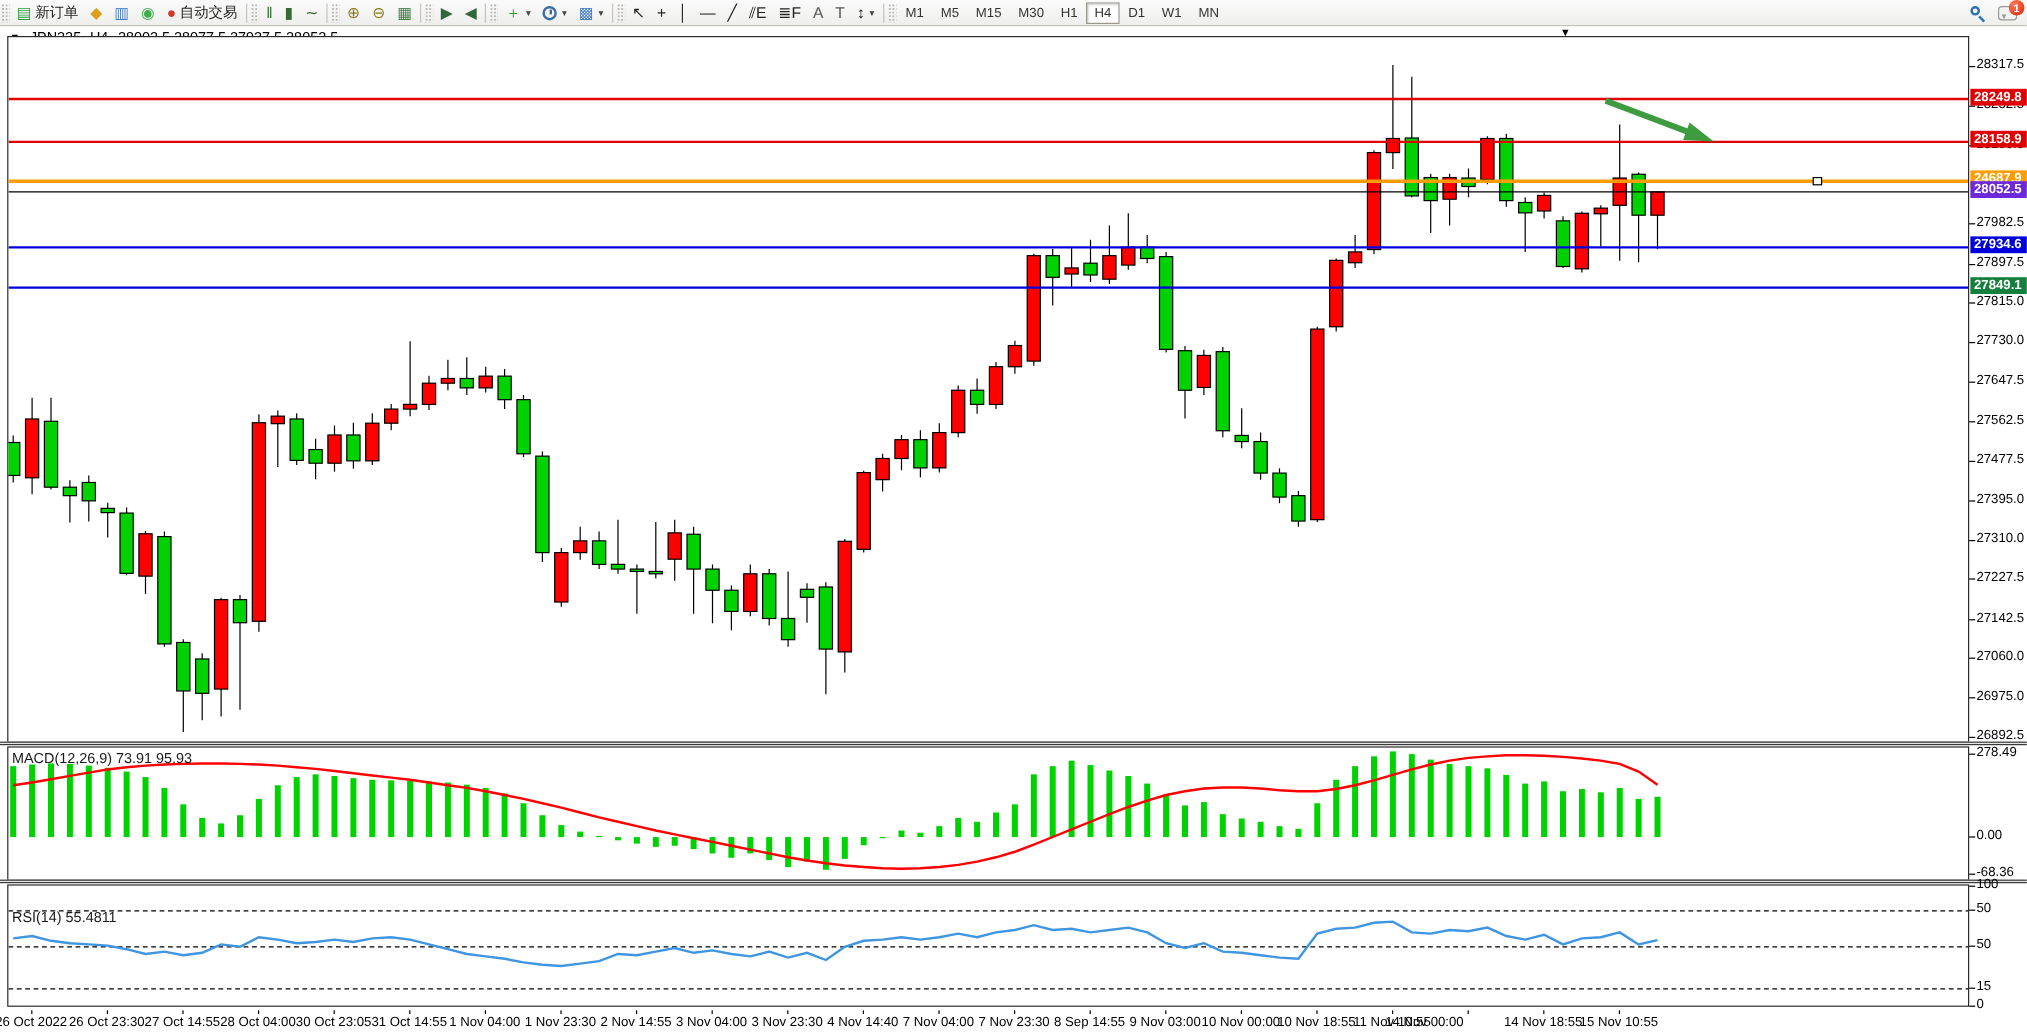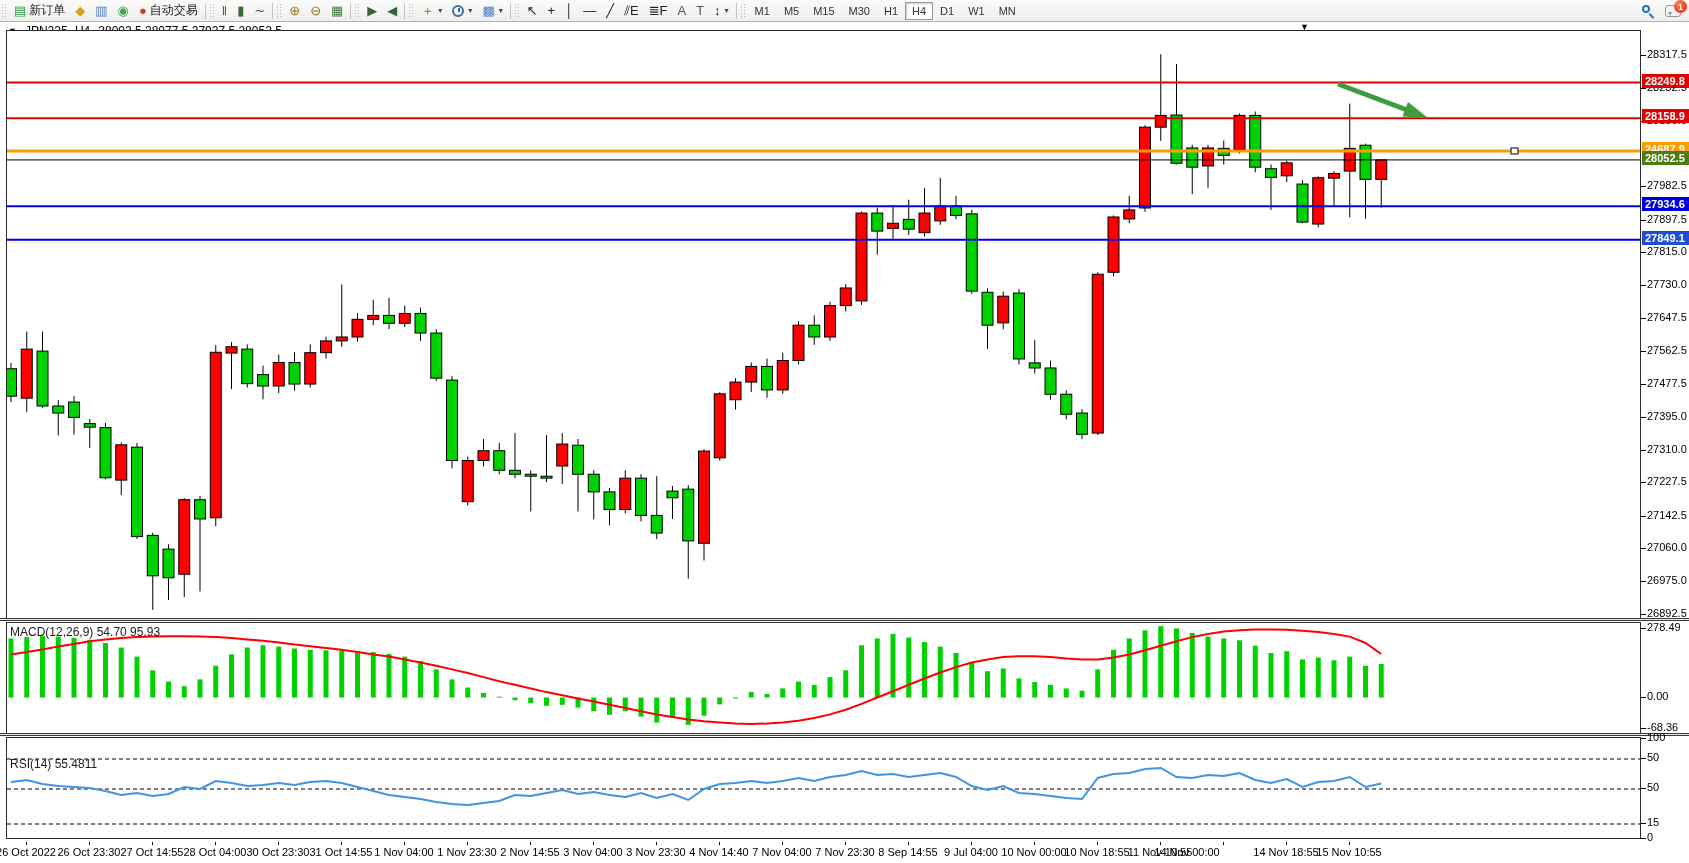"28052.5" div.price-badge { background: #4d7c0f -> #6d28d9 }
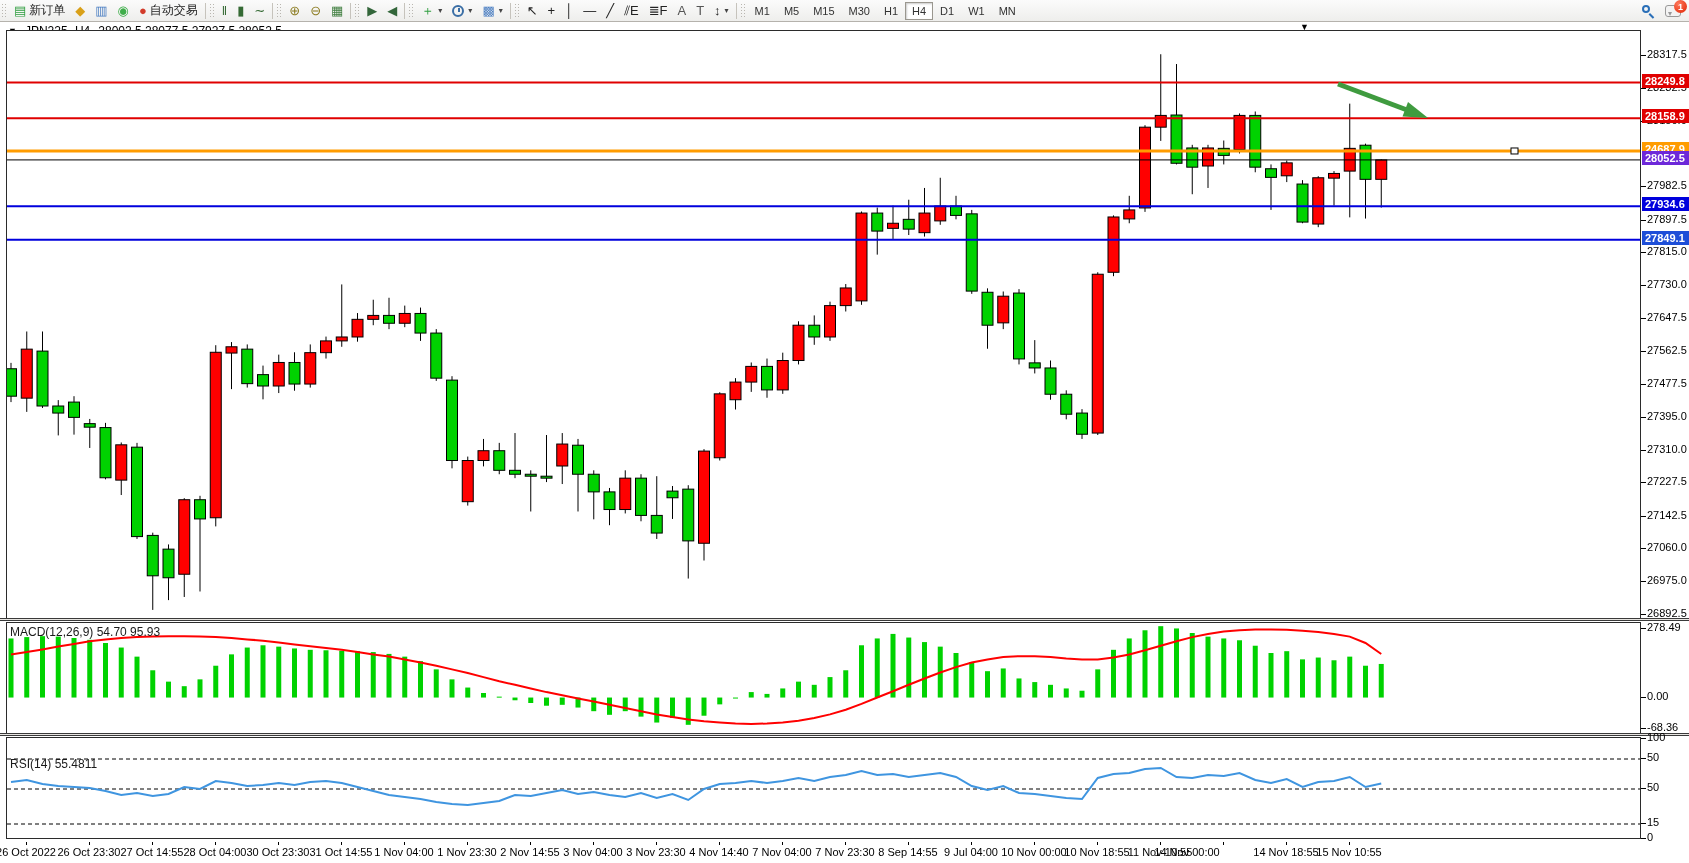"27849.1" div.price-badge { background: #1d4ed8 -> #15803d }
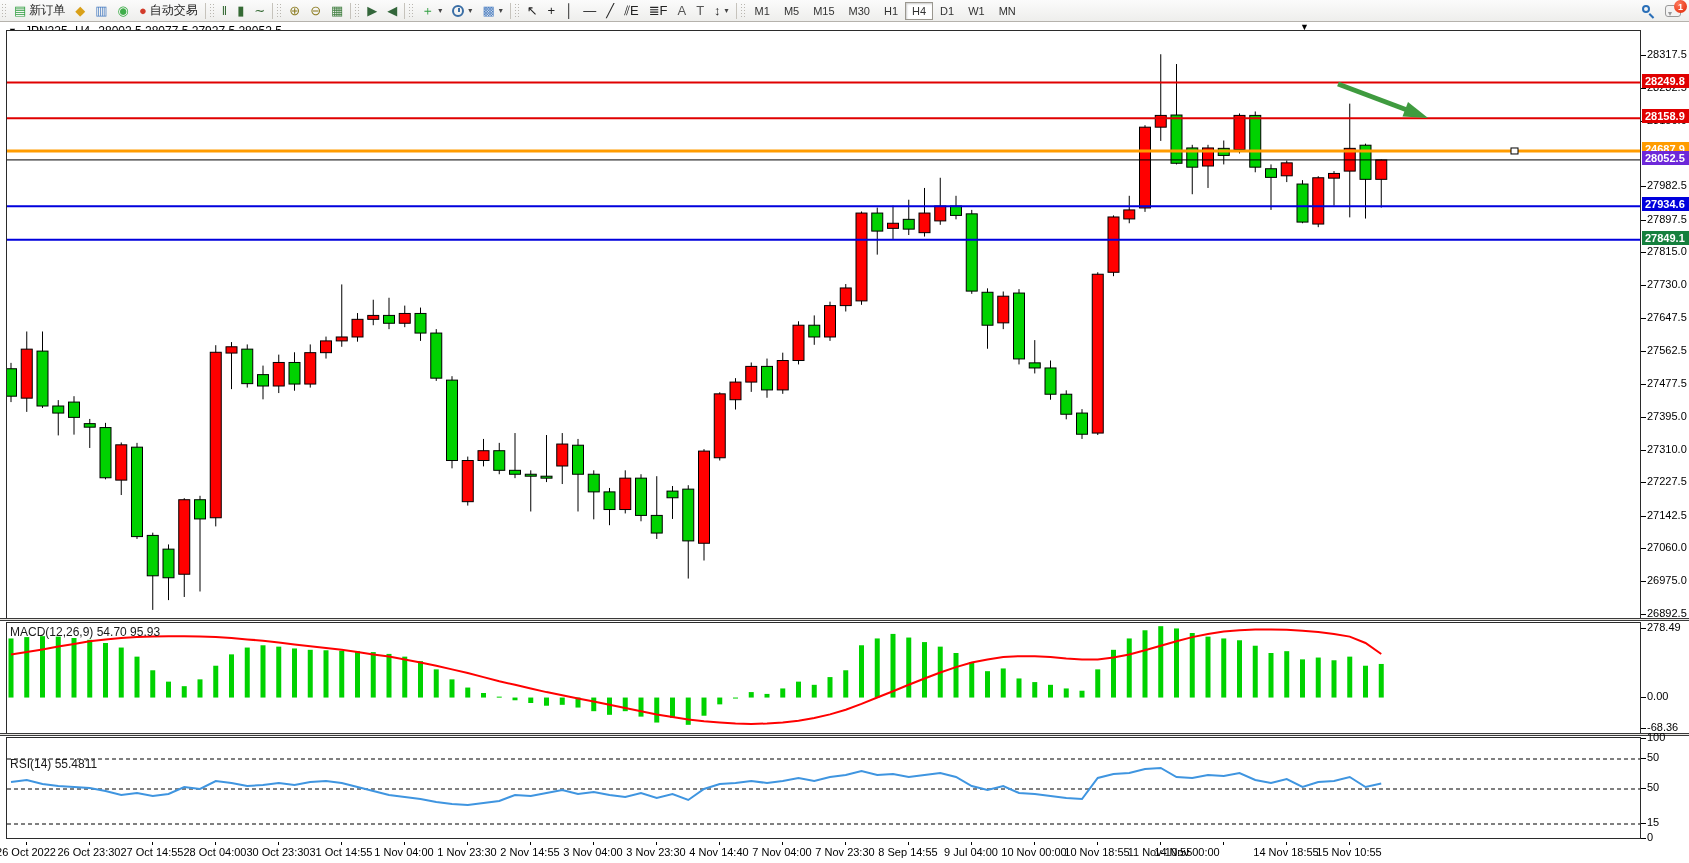"MACD(12,26,9) 54.70 95.93" div.ind-label { text: 54.70 -> 73.91 }
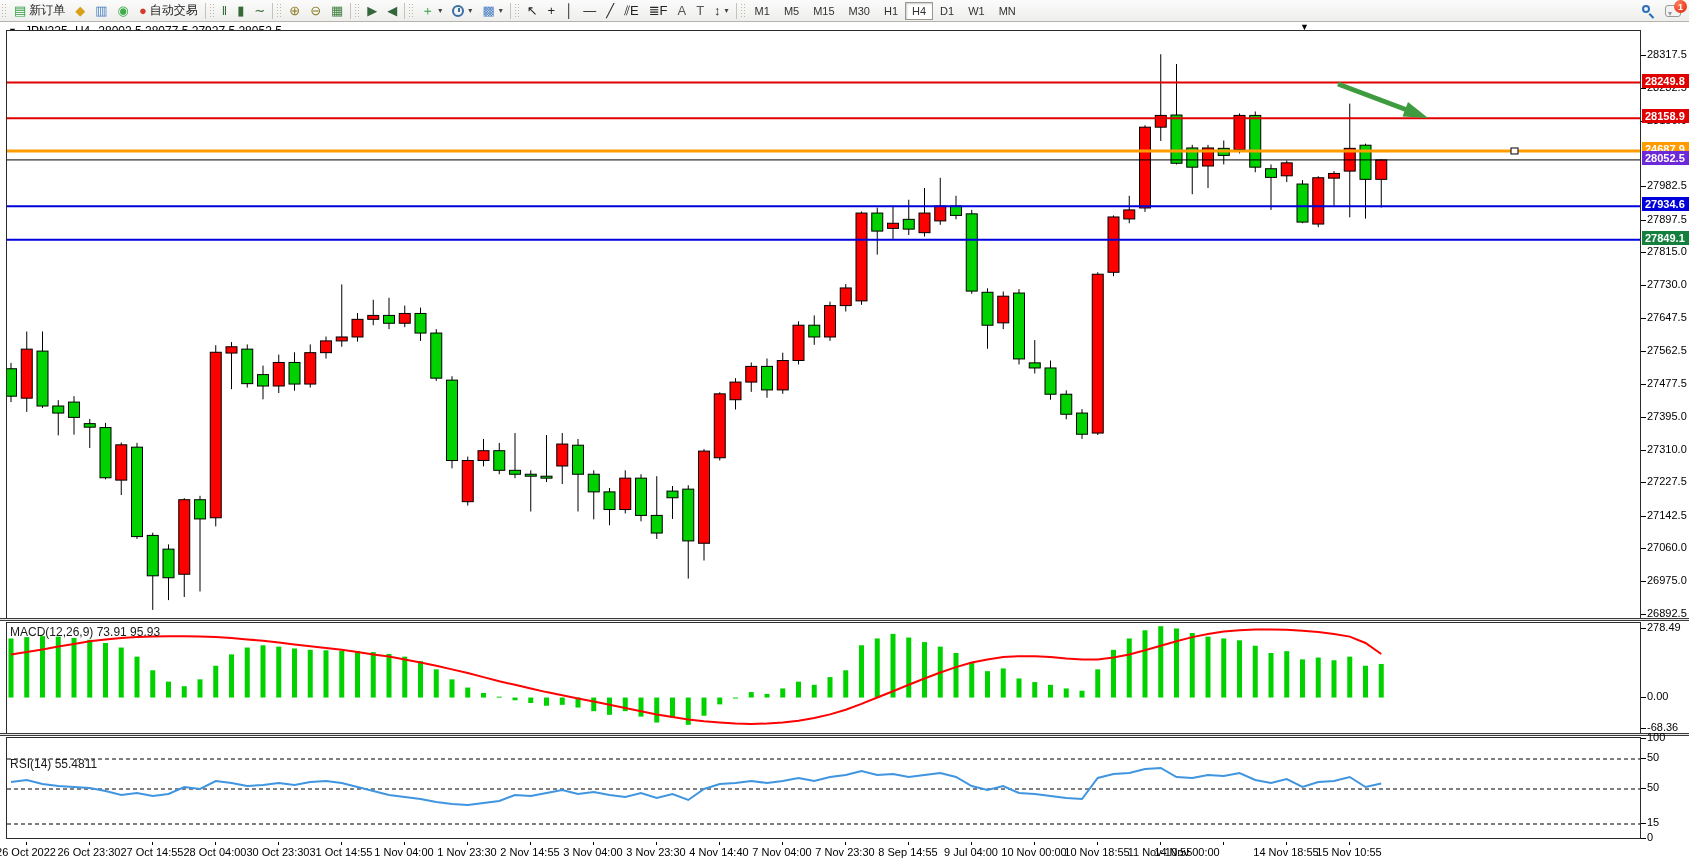"30 Oct 23:30" div.time-label { text: 23:30 -> 23:05 }
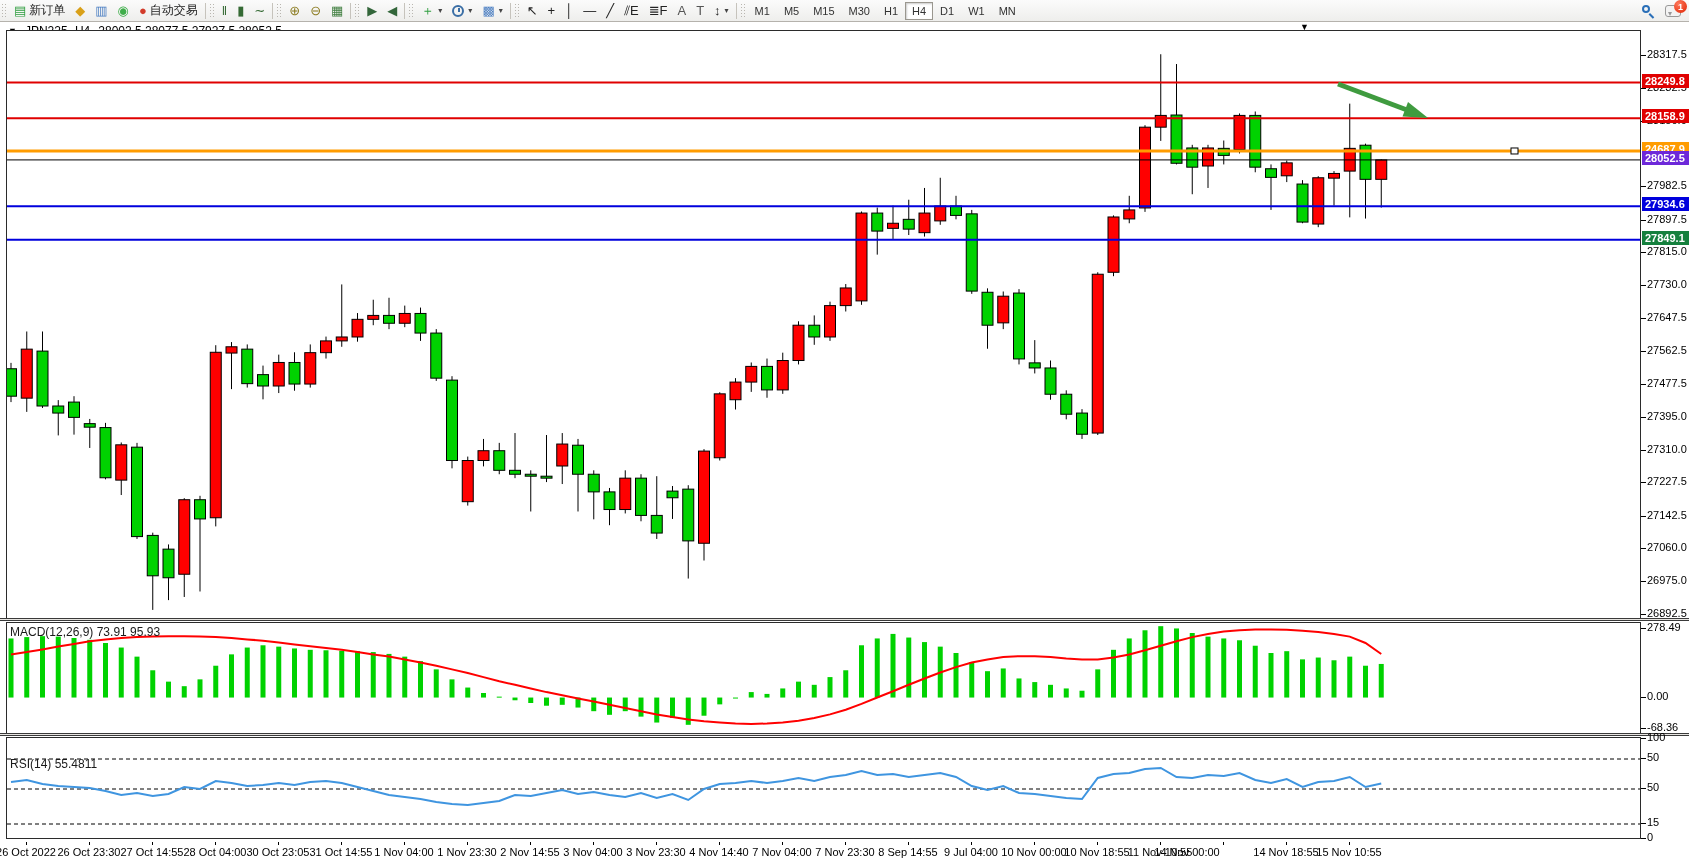"9 Jul 04:00" div.time-label { text: Jul 04:00 -> Nov 03:00 }
